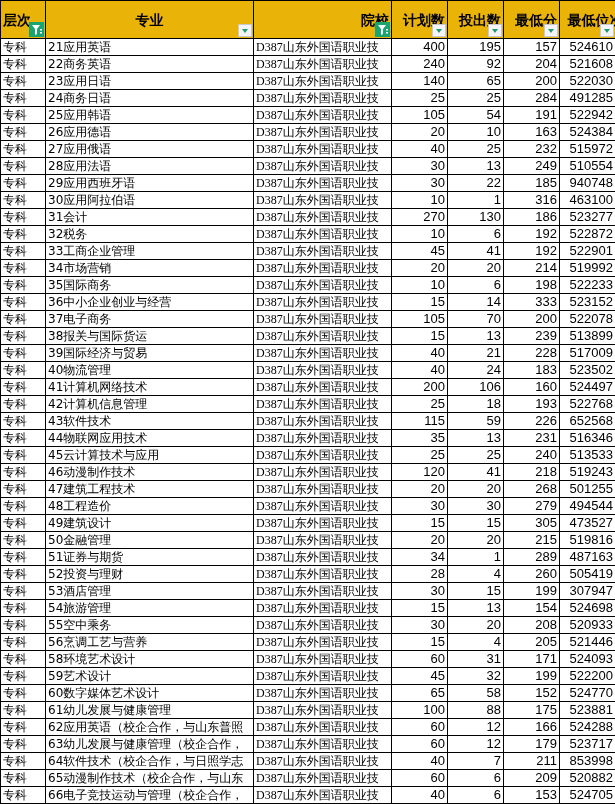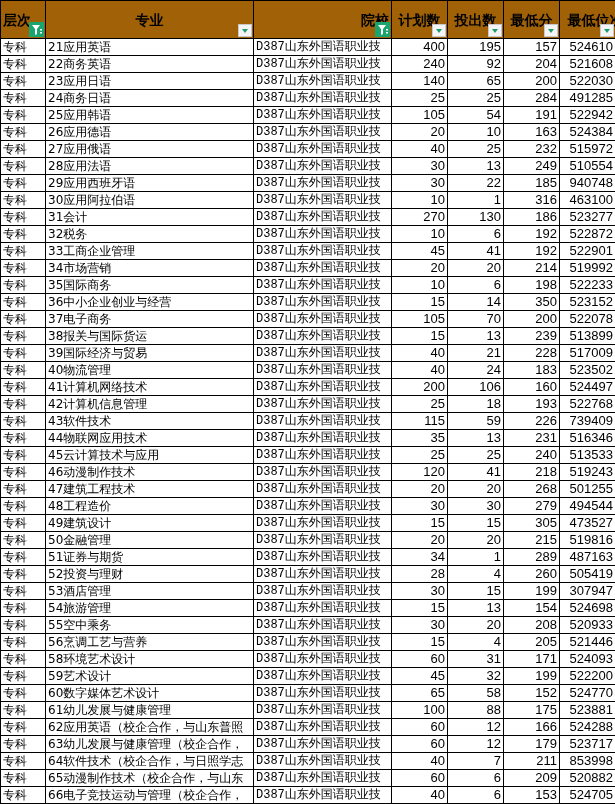"层次" table.sheet th { background: #a16207 -> #eab308 }
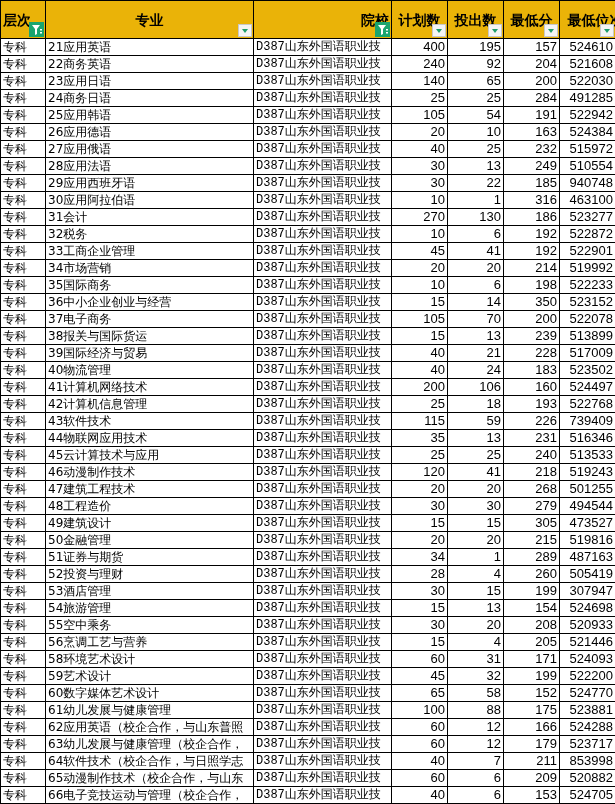"计划数" th.c4, th.c5, th.c6 { text-align: center -> right }
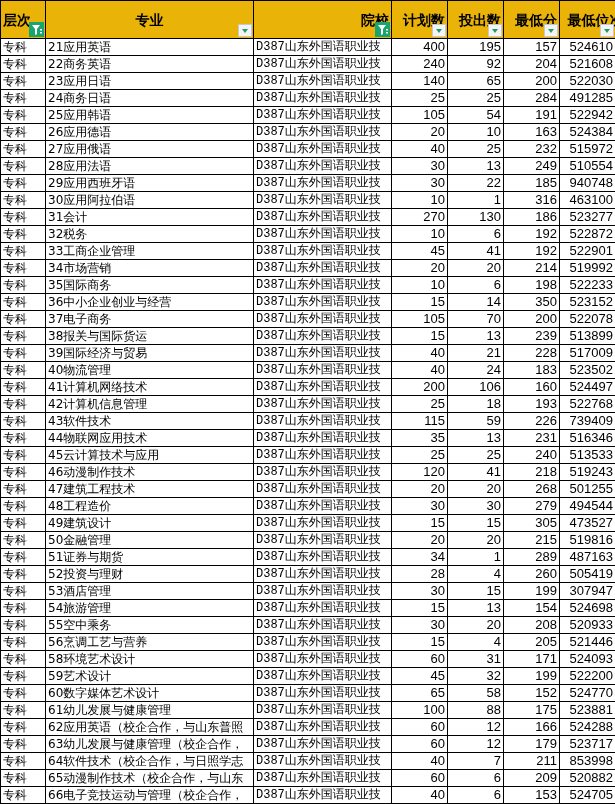"D387山东外国语职业技" td.c3 { font-family: Liberation Mono, monospace -> Liberation Serif, serif }
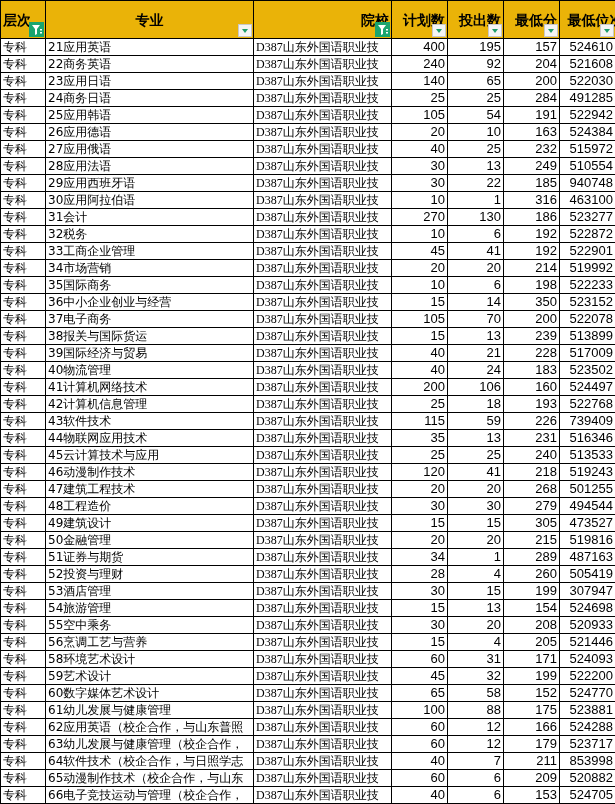"350" td.c6 { text: 350 -> 333 }
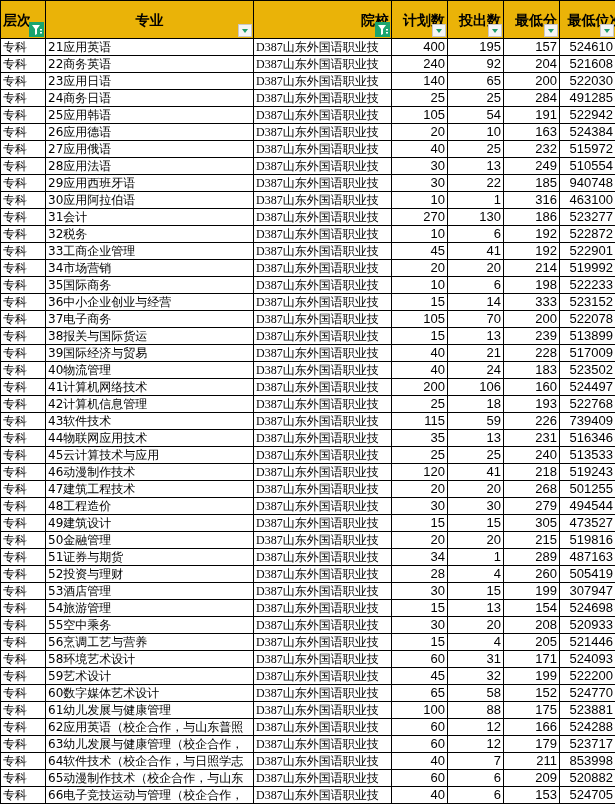"739409" td.c7 { text: 739409 -> 652568 }
